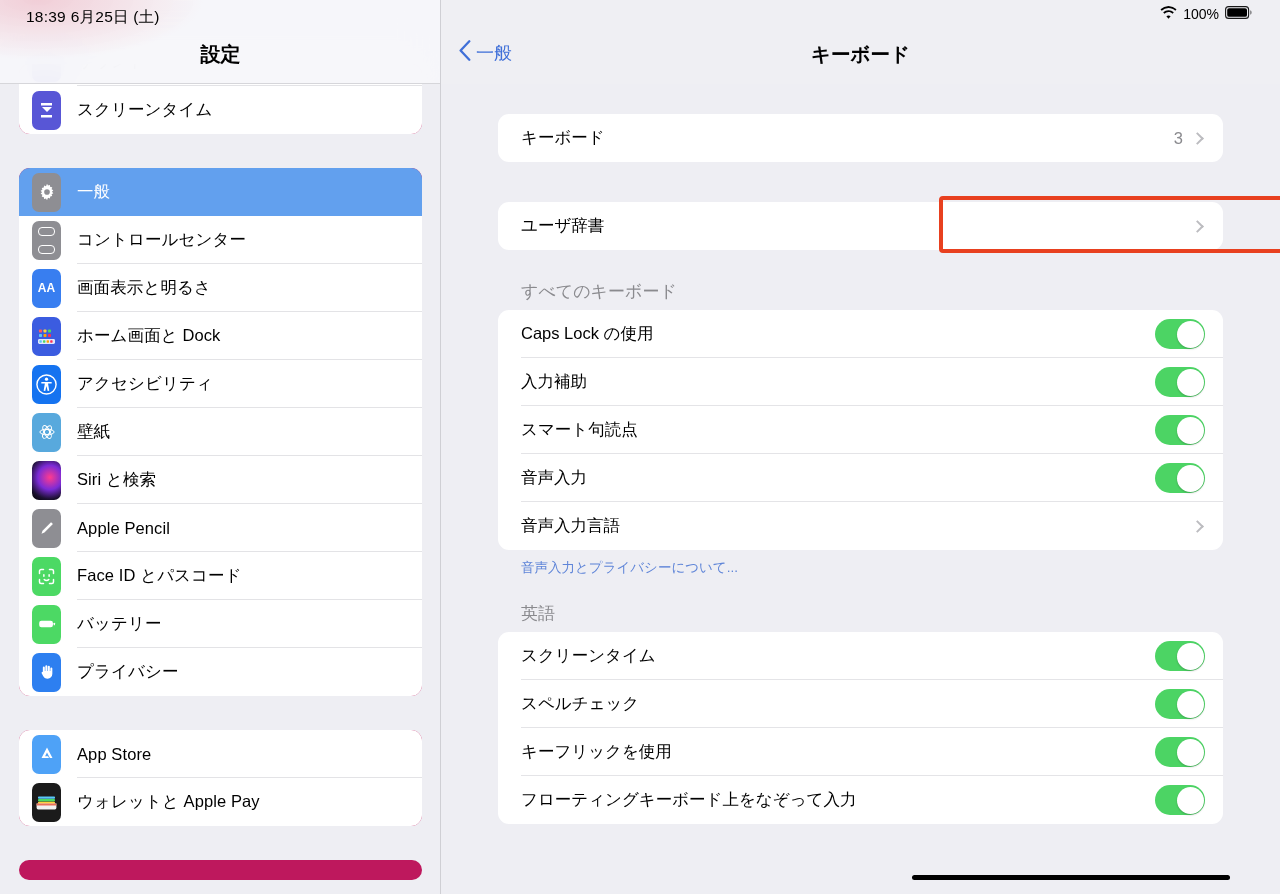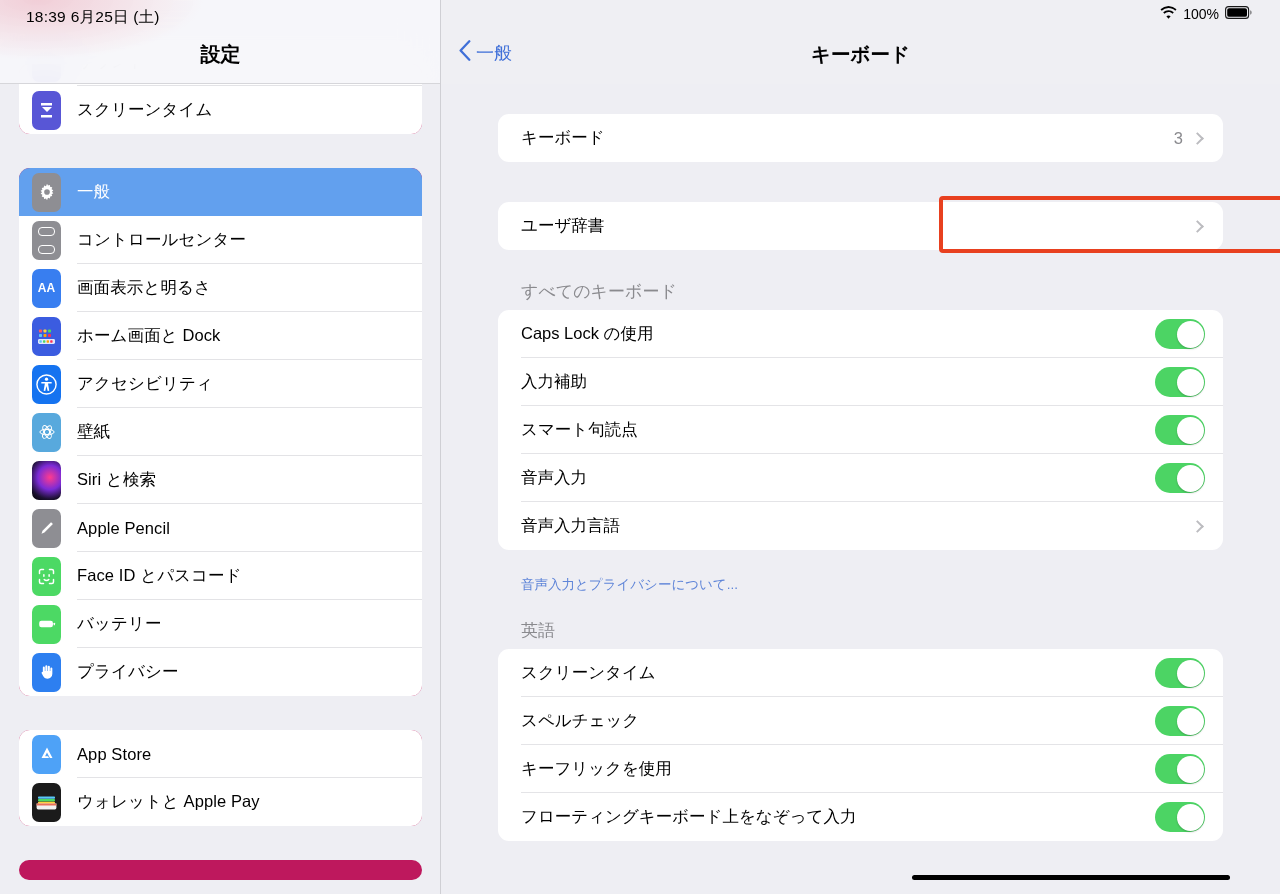"音声入力とプライバシーについて..." .d-foot { padding: 26px 0 0 80px -> 9px 0 0 80px }
